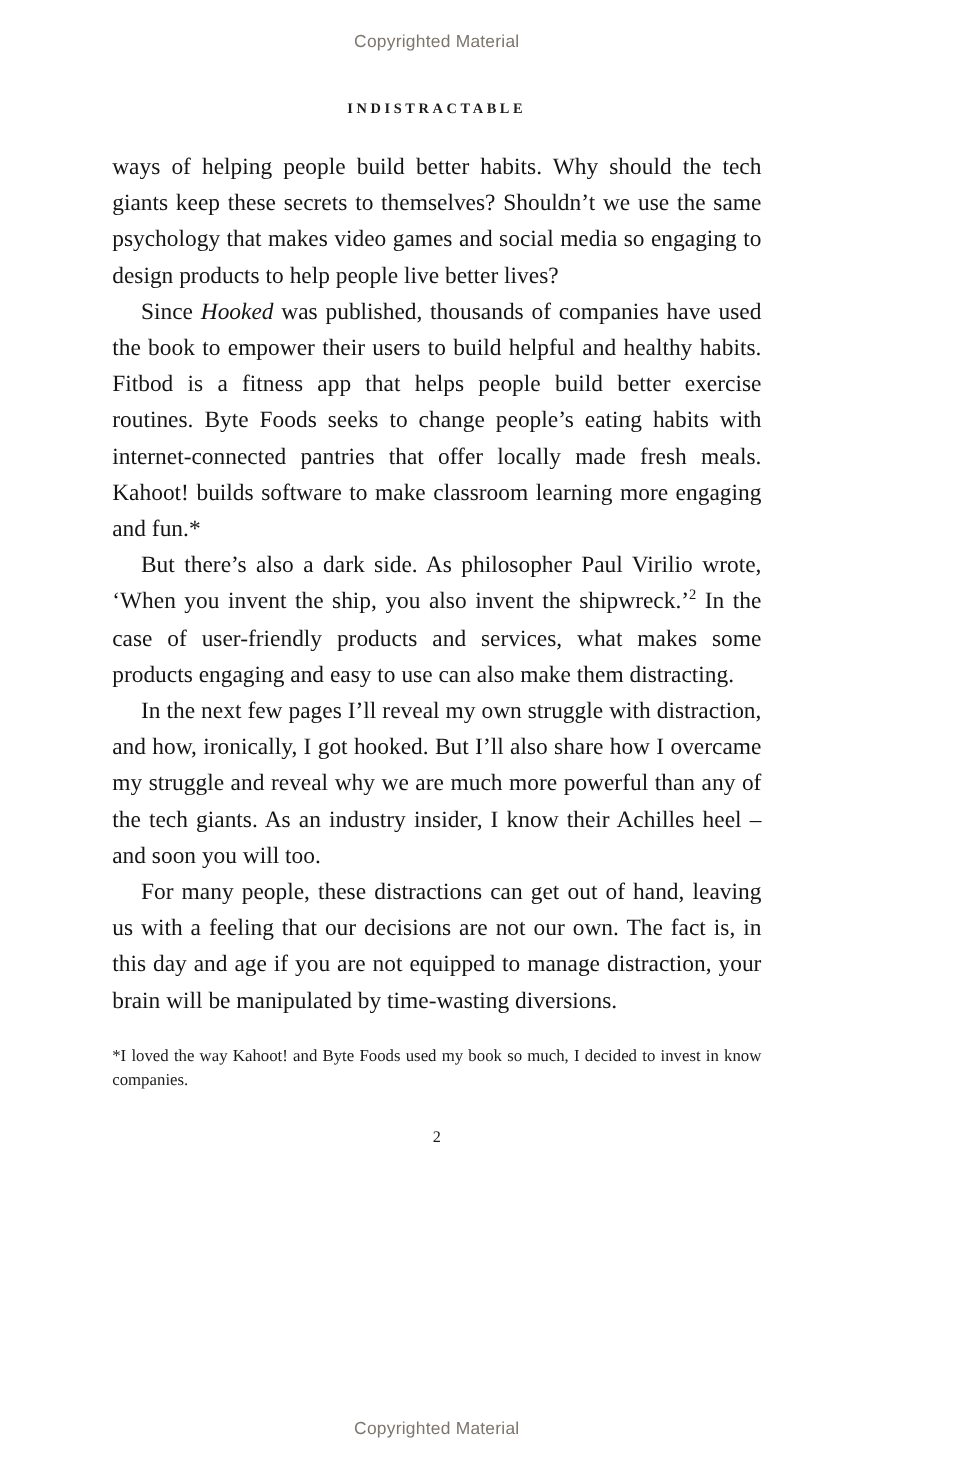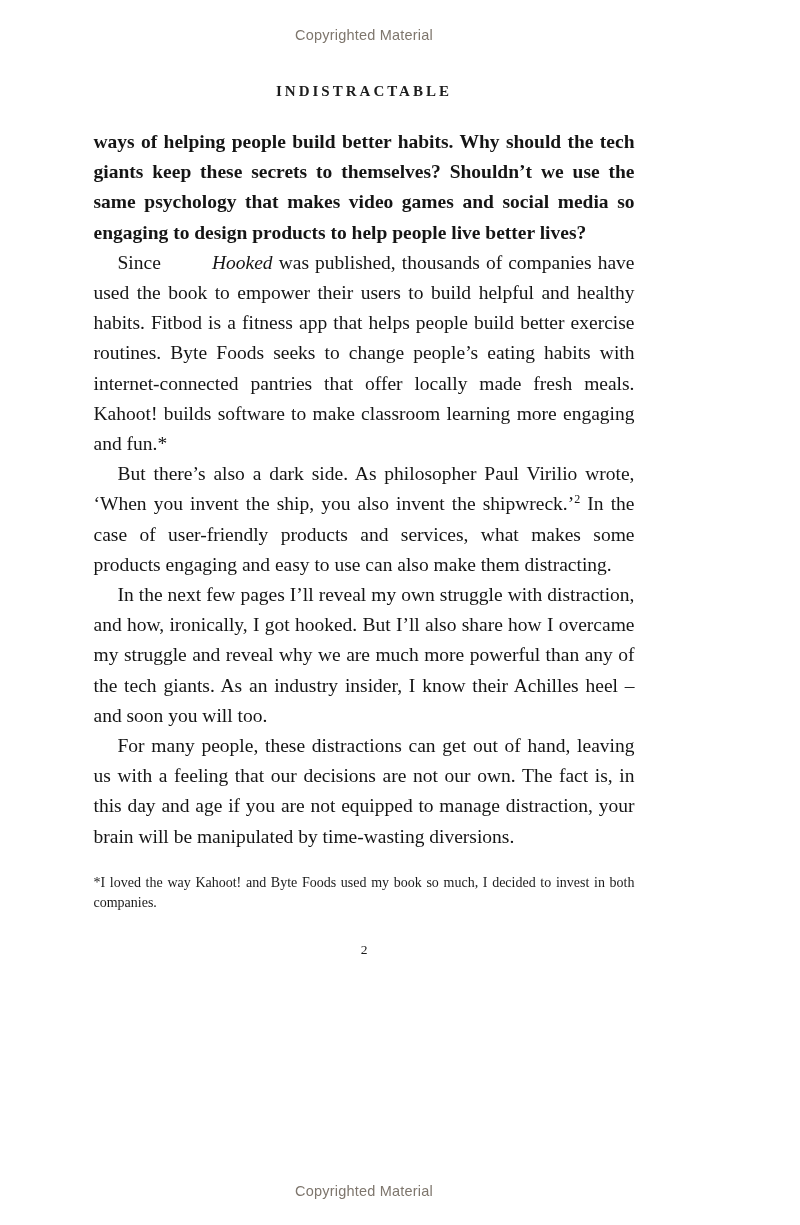"INDISTRACTABLE" .running-head { font-size: 15px -> 12px }
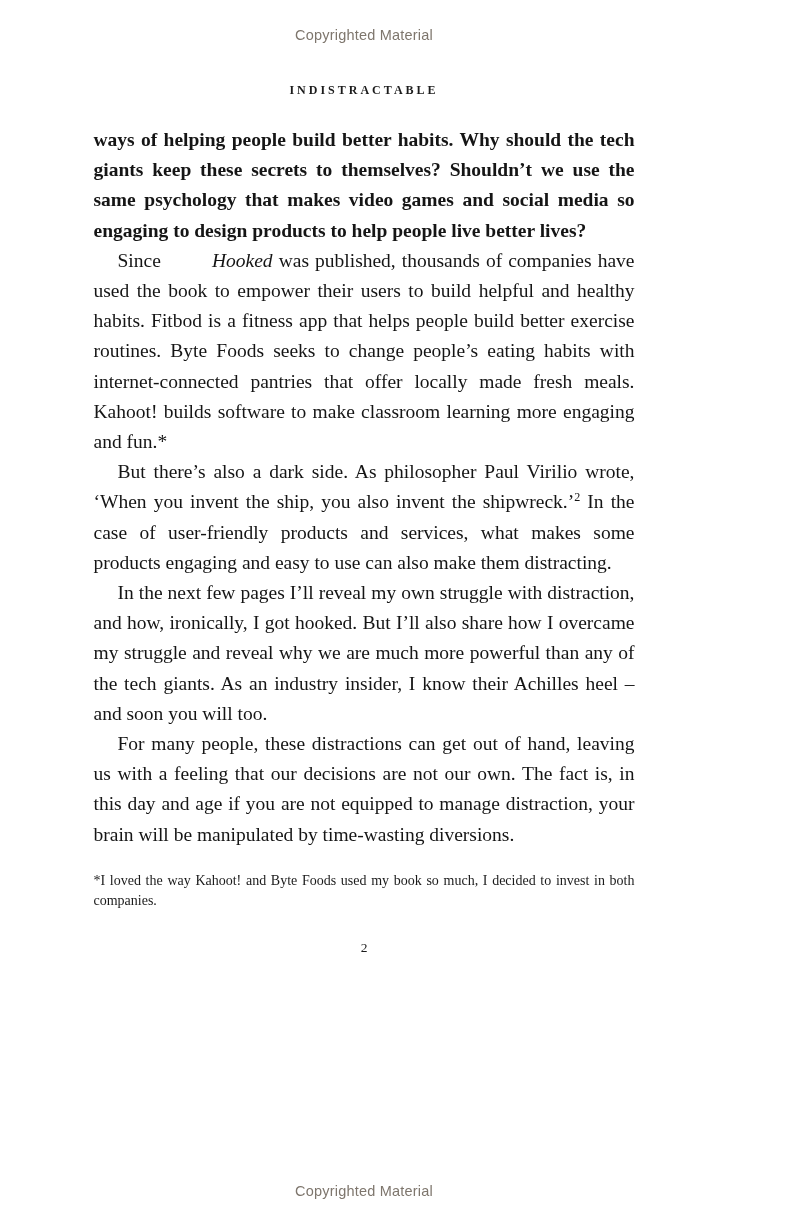"ways of helping people build" .text-block p.no-indent { font-weight: bold -> none }
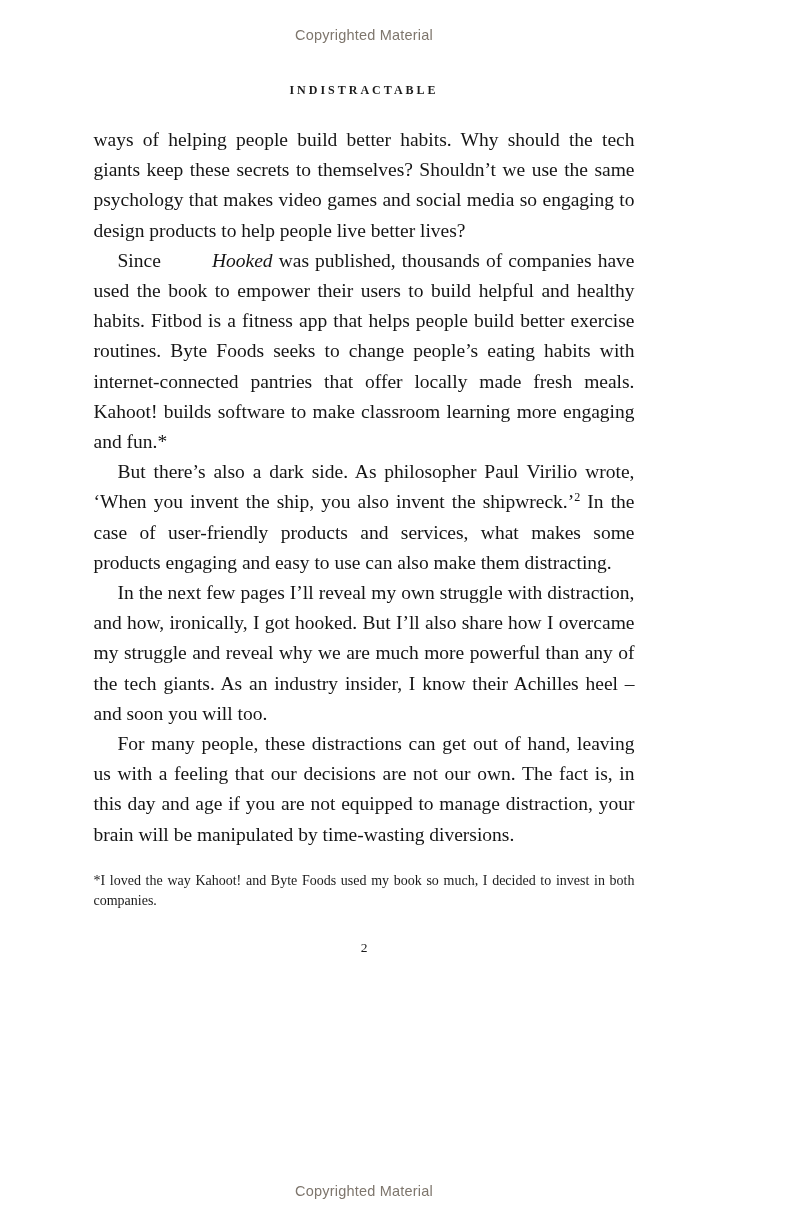"Hooked" .text-block em { margin-left: 45px -> none }
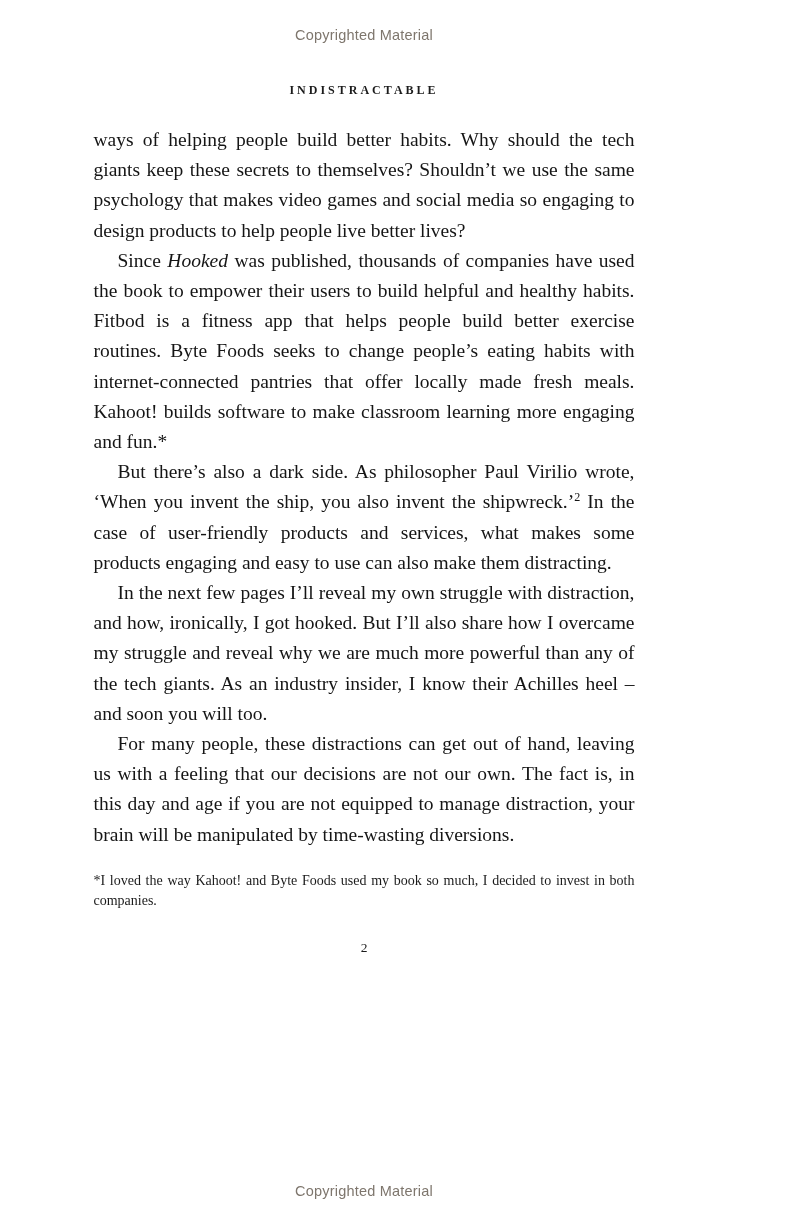"*I loved the way Kahoot!" div.footnote { text: both -> know }
